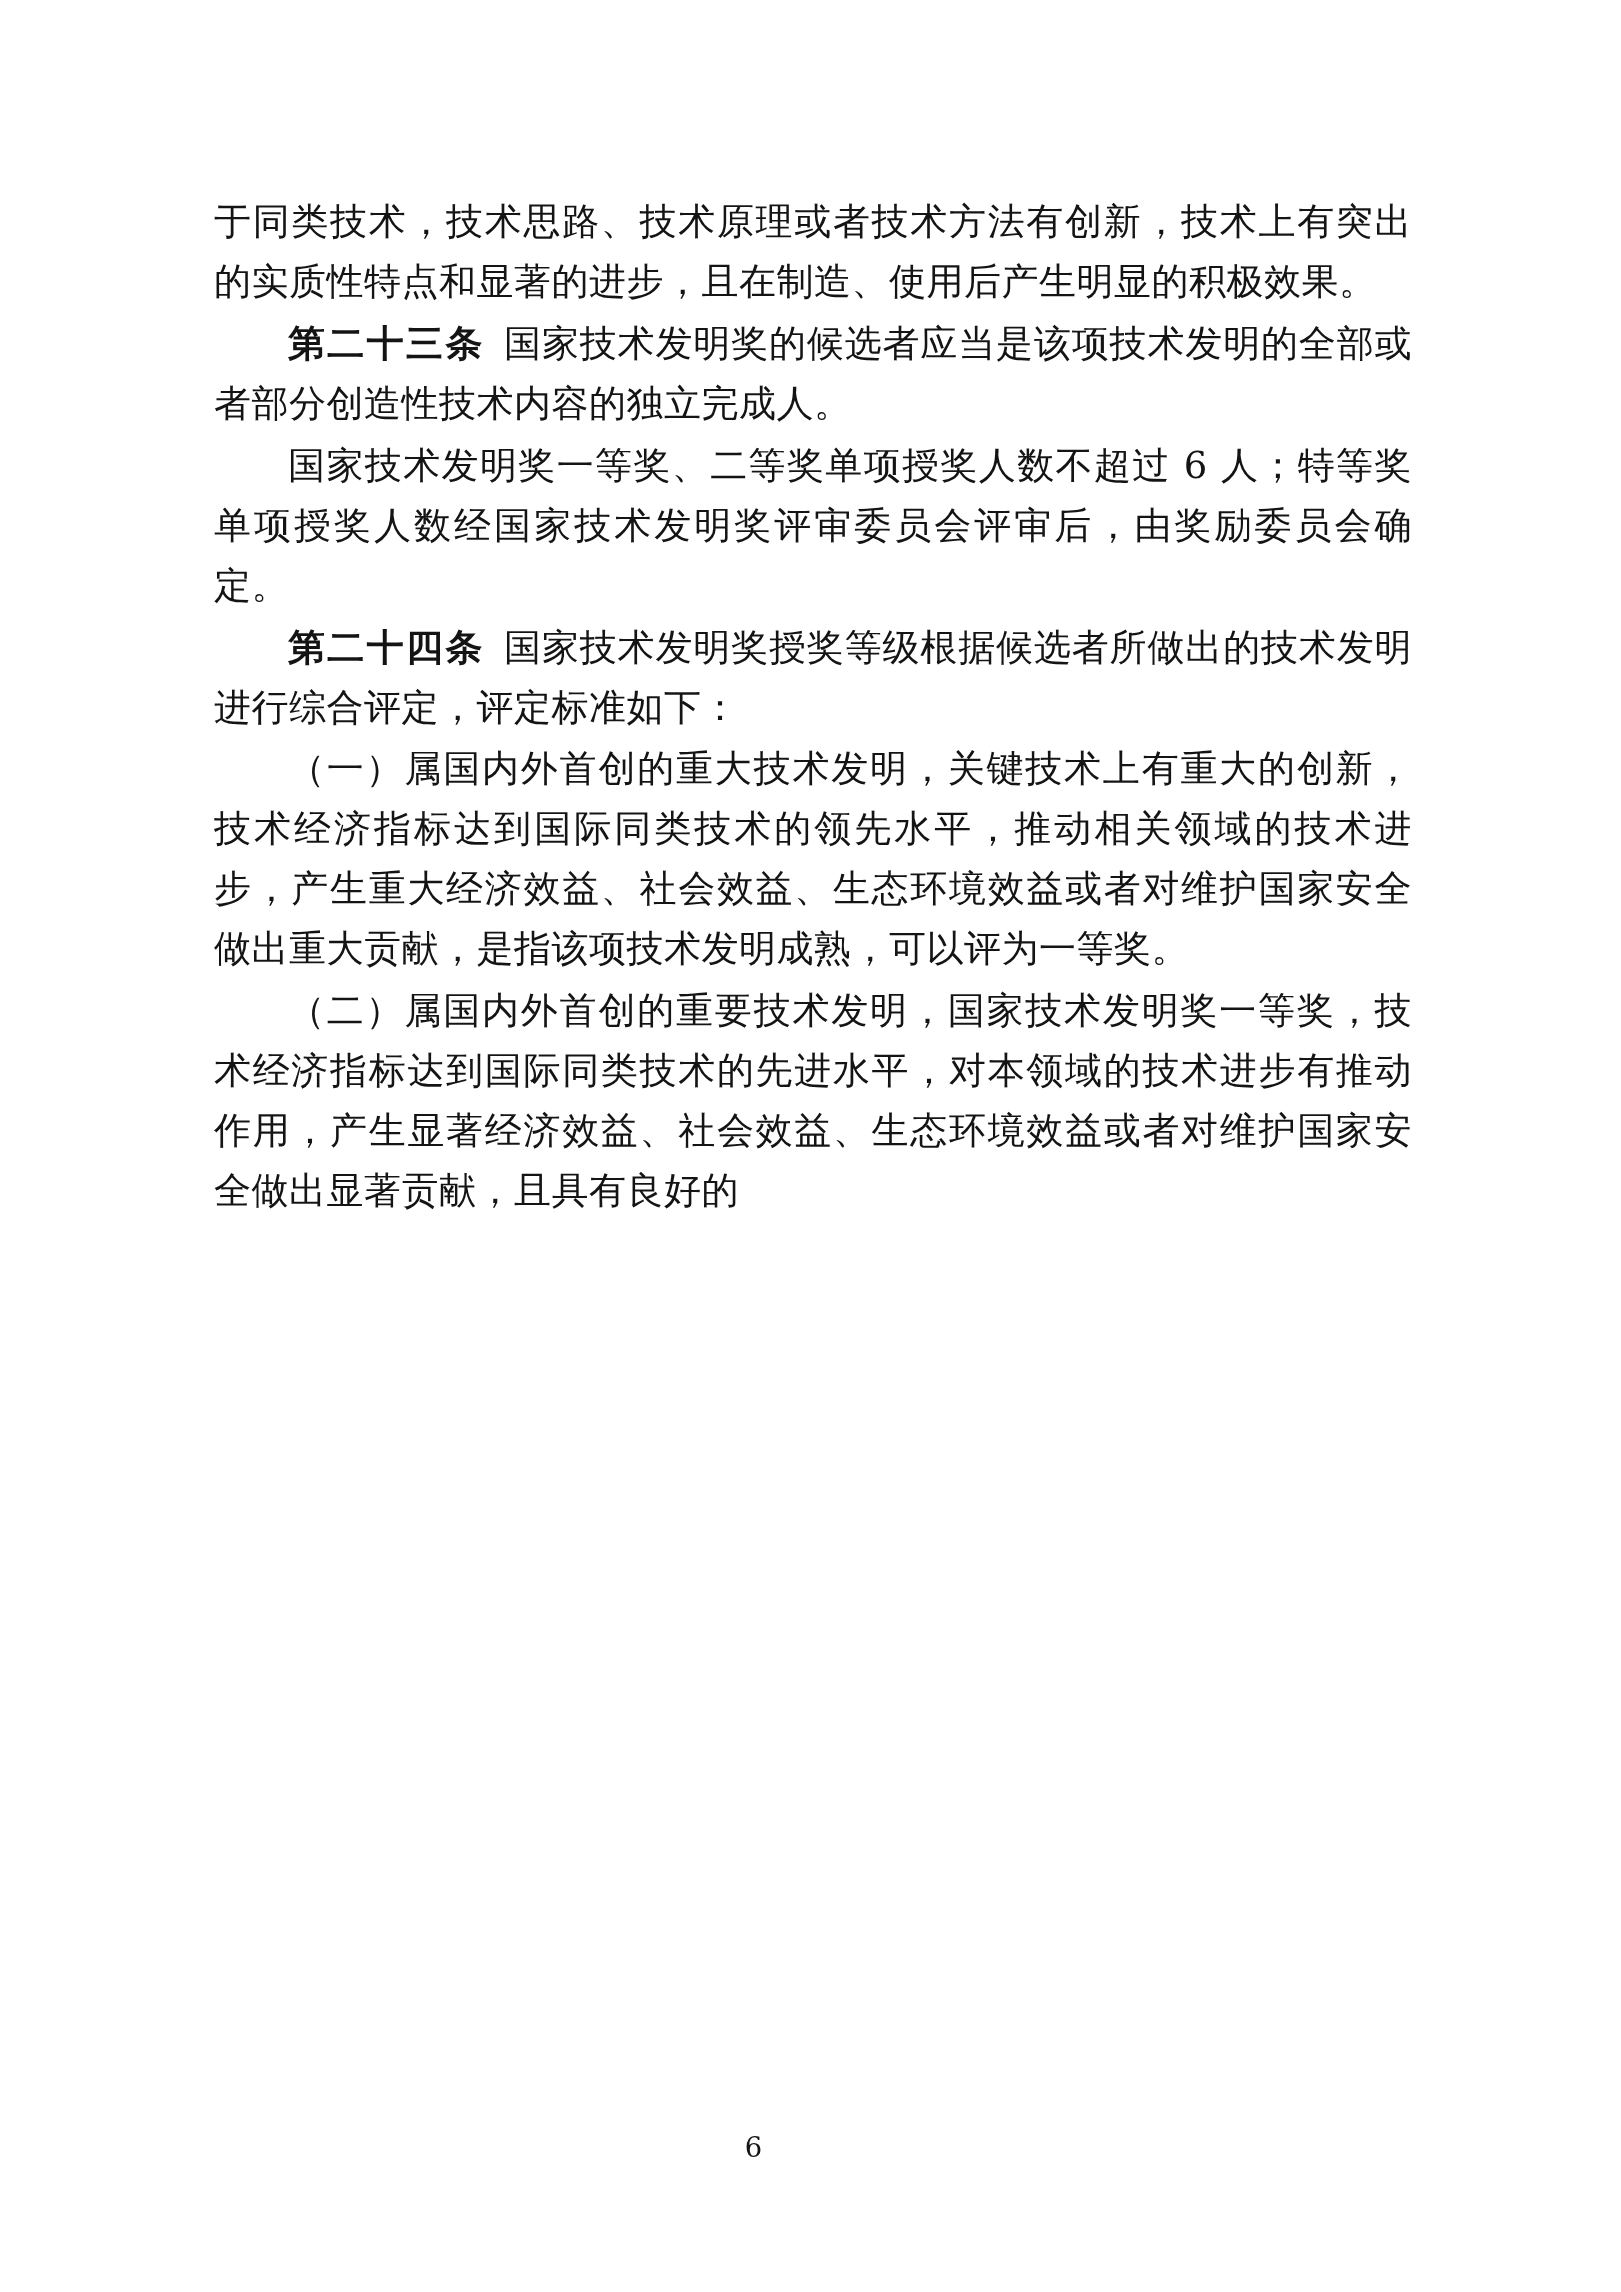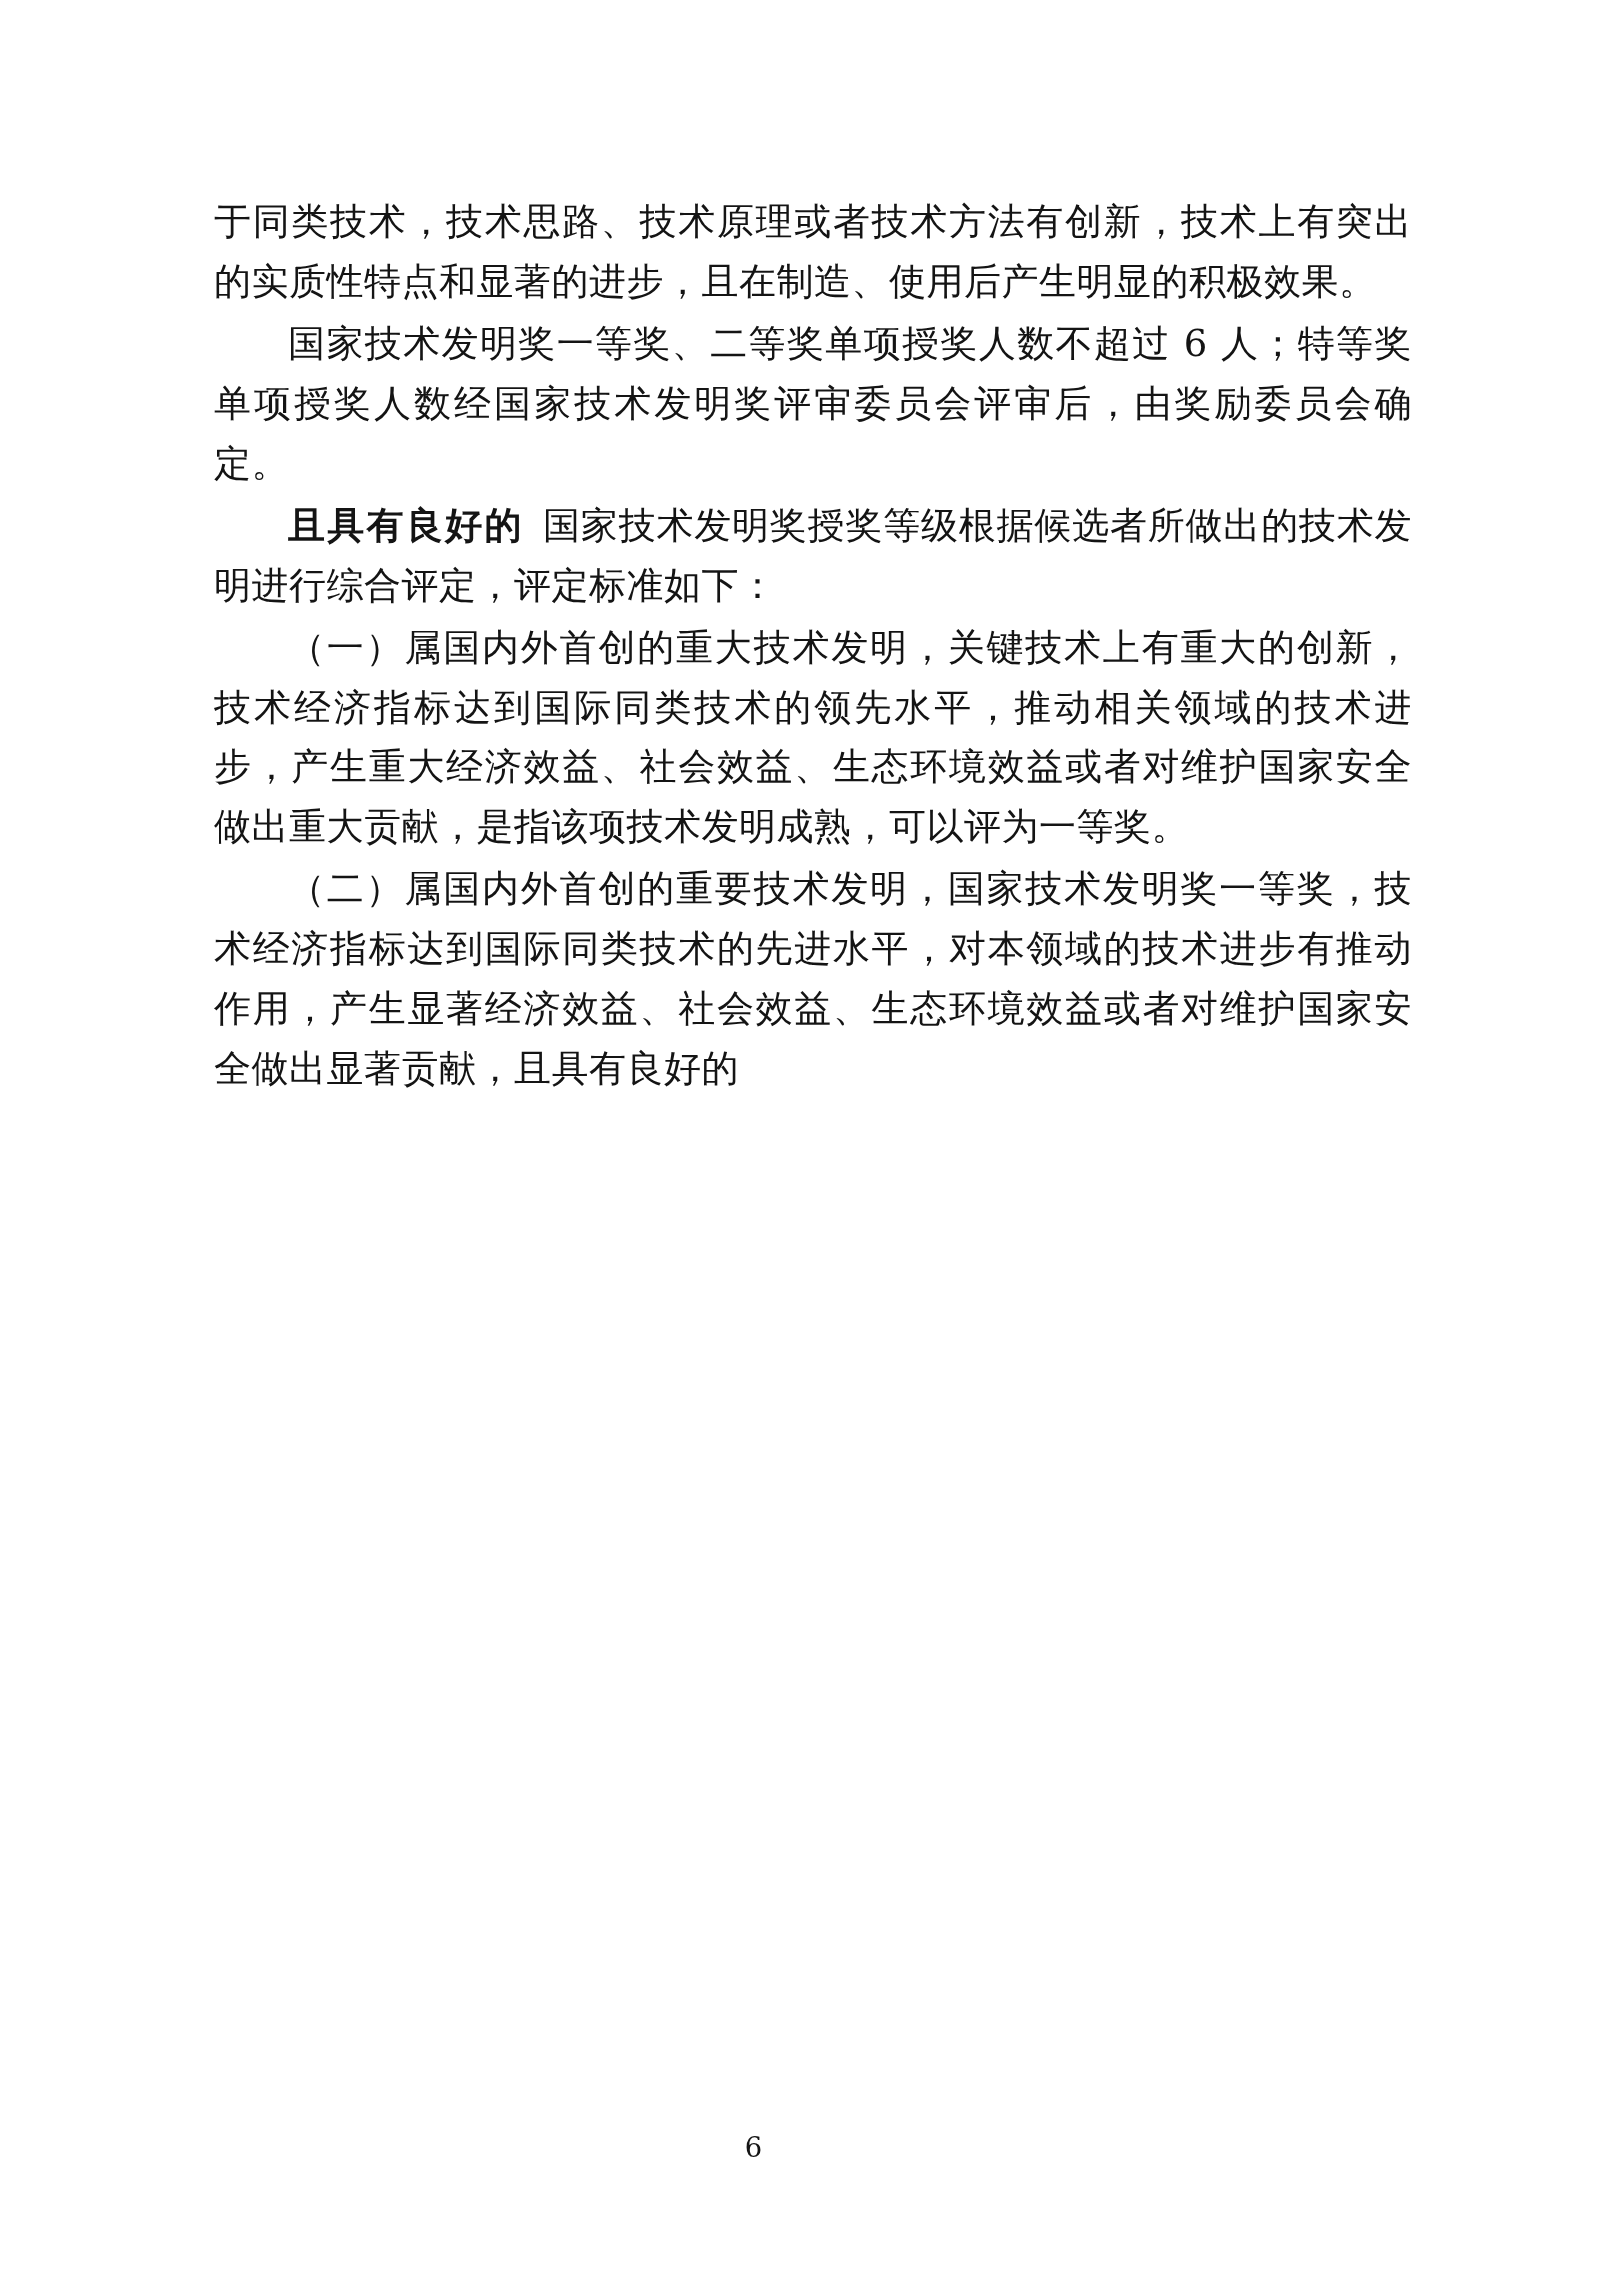"第二十三条" p.para { html: none -> <p> <span>第二十三条</span> <span>国家技术发明奖的候选者应当是该项技术发明的全部或者部分创造性技术内容的独立完成人。</span> </p> }
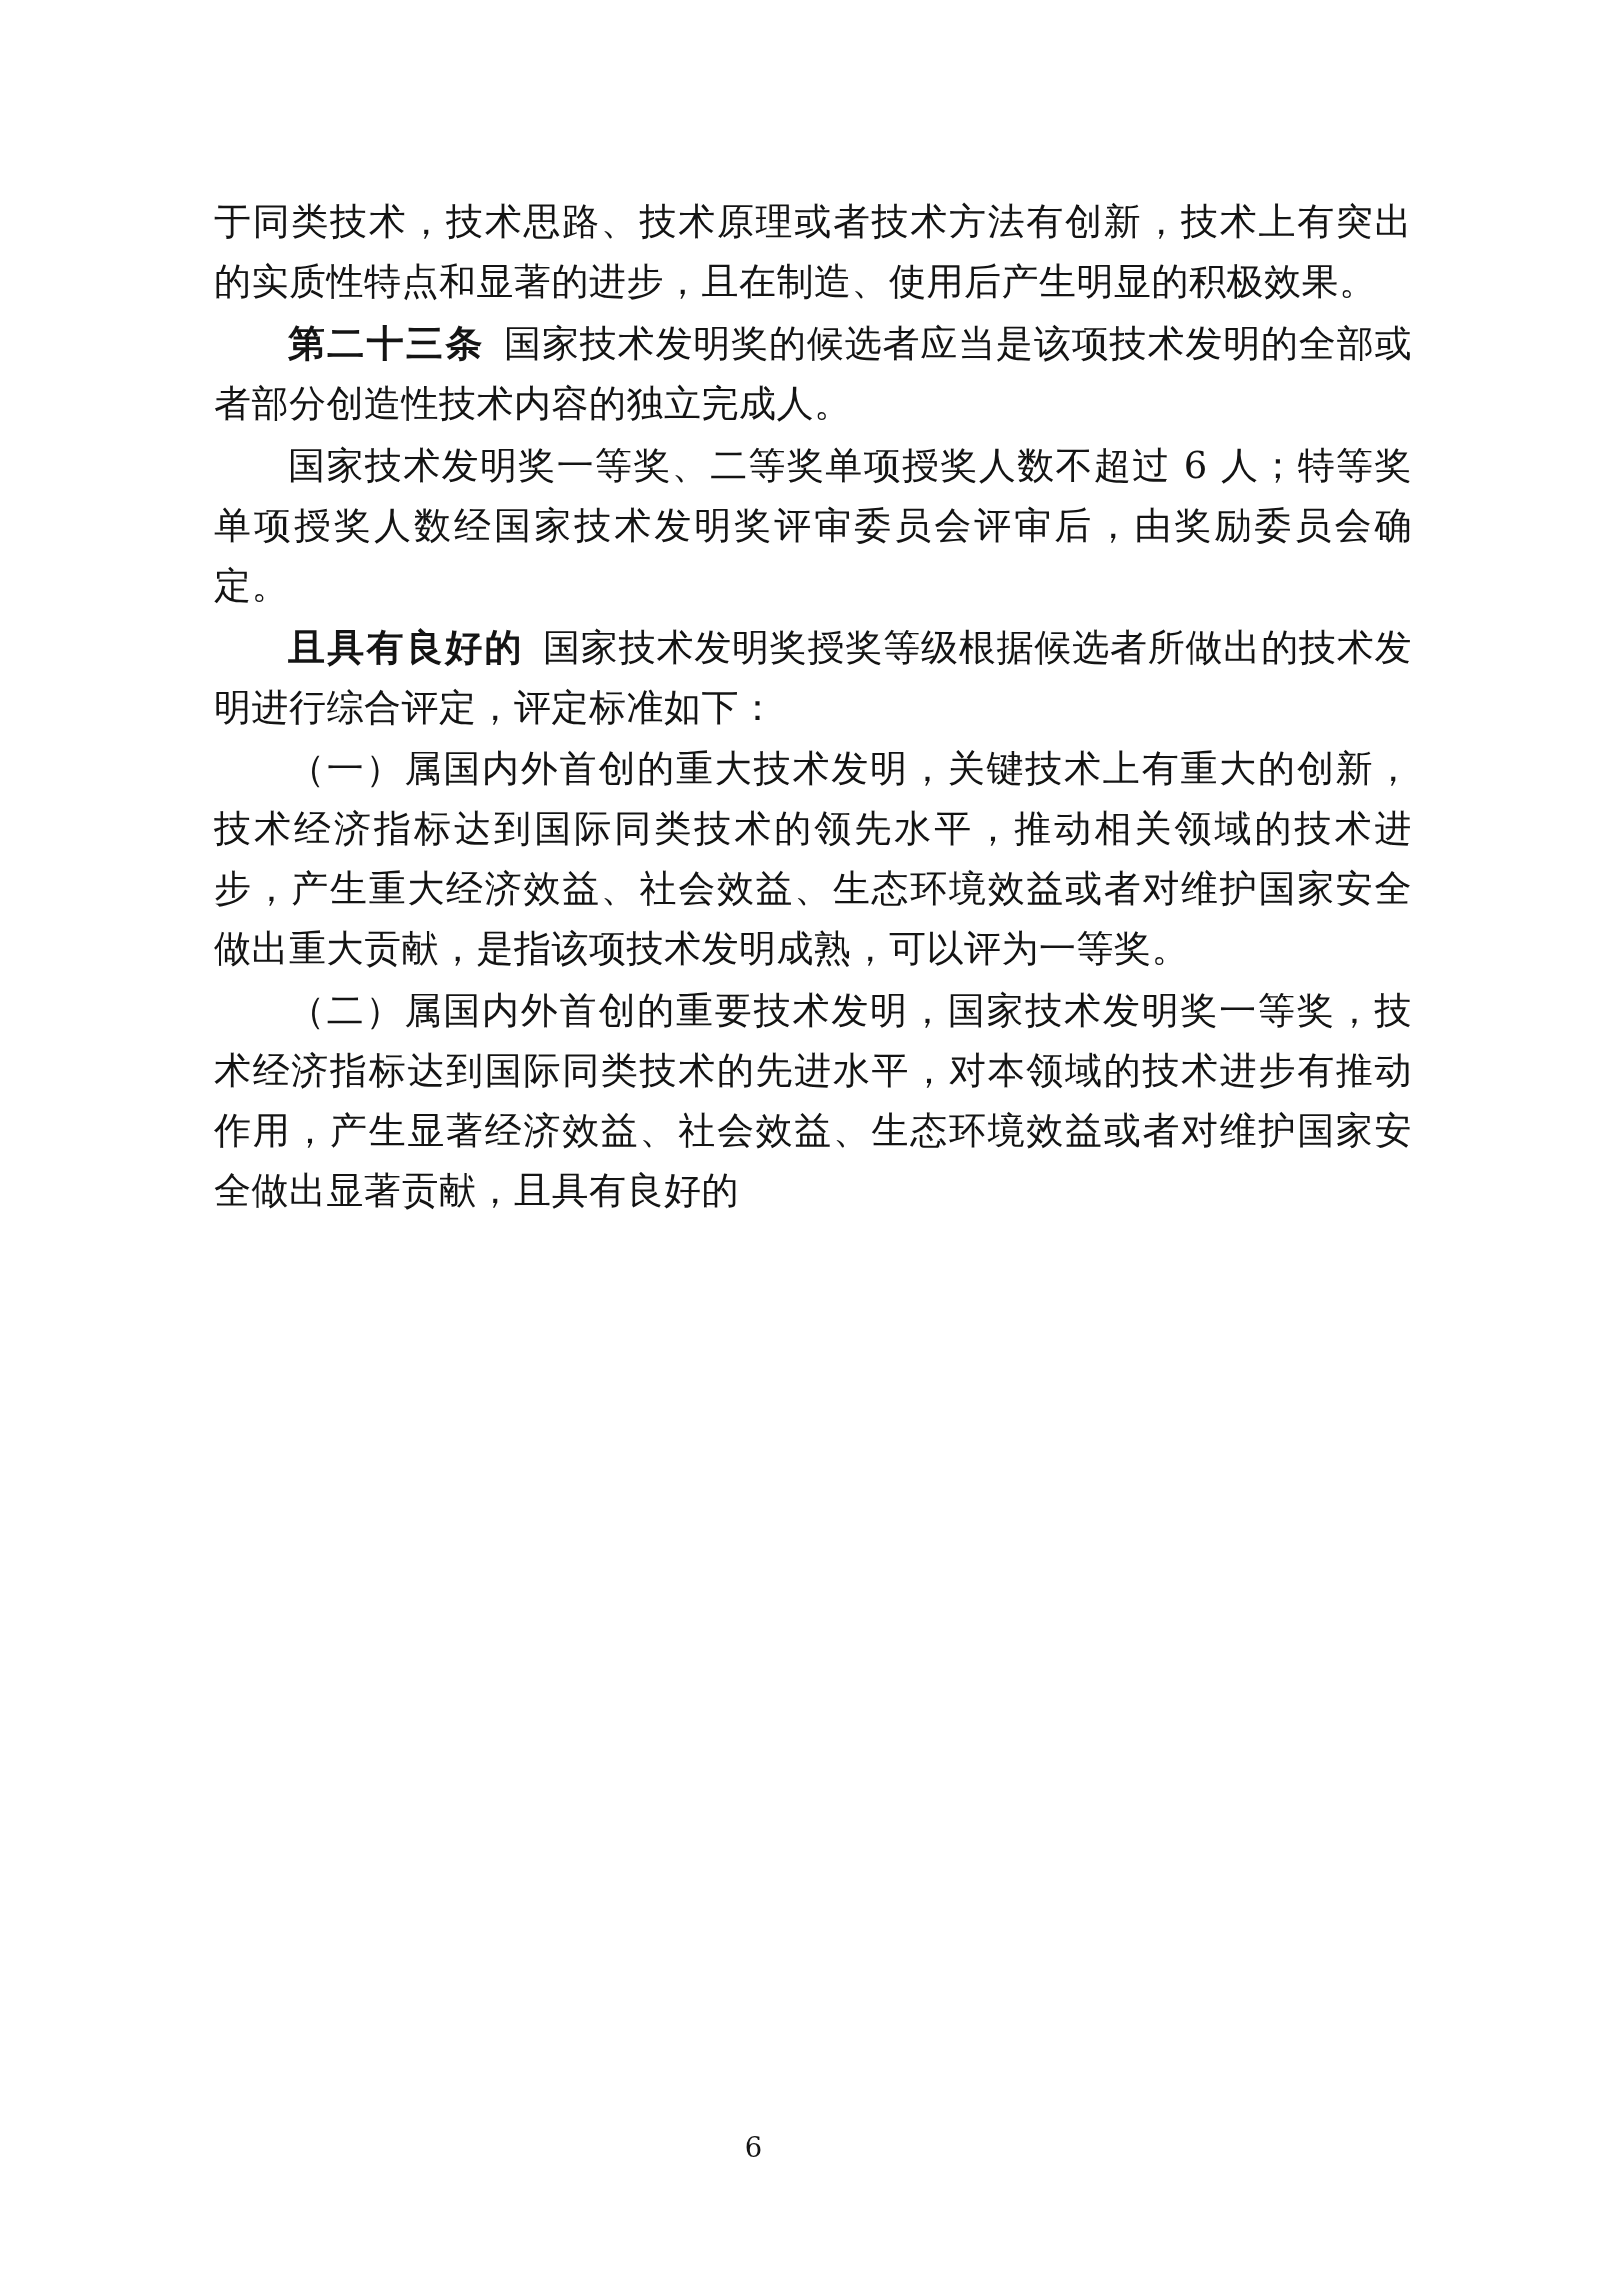"且具有良好的" span.art { text: 且具有良好的 -> 第二十四条 }
